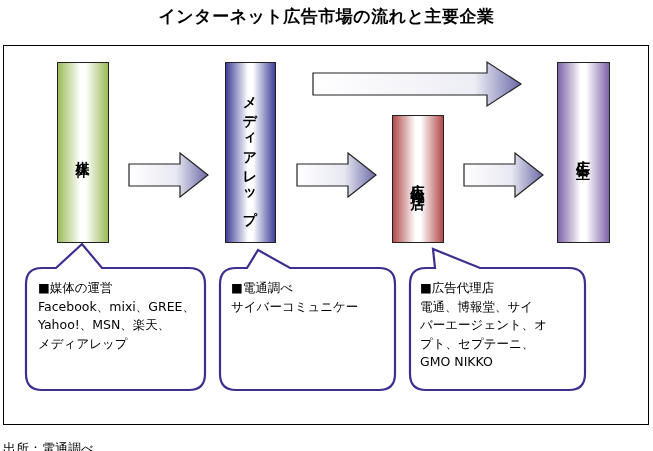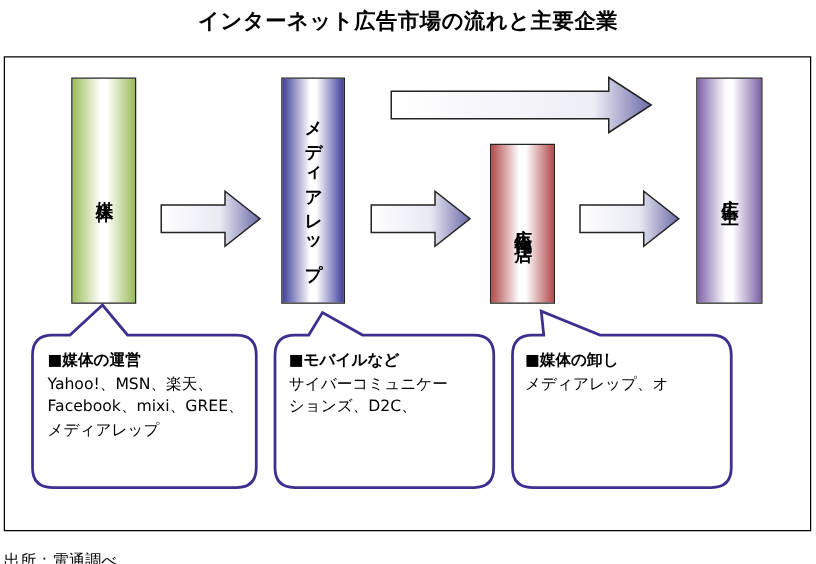"■媒体の運営" .callout-text .head { font-weight: bold -> normal }
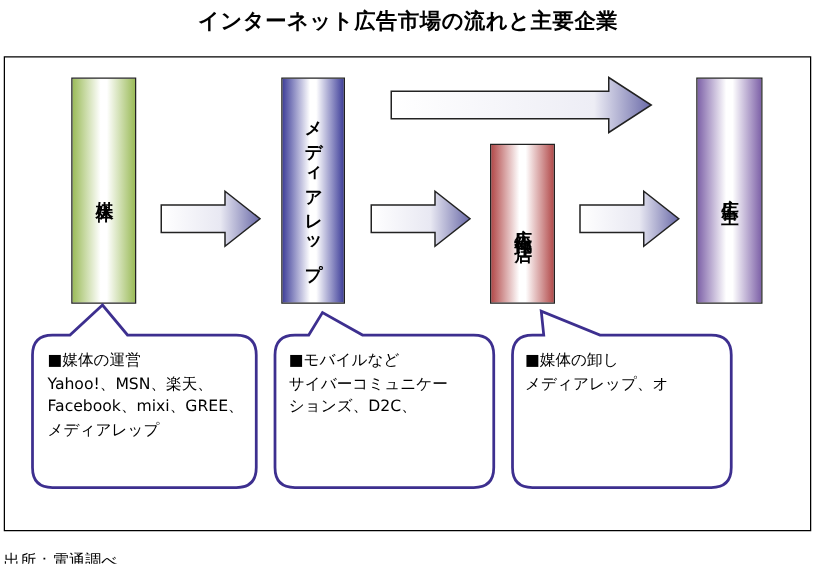"■モバイルなど" div.head { text: モバイルなど -> 電通調べ }
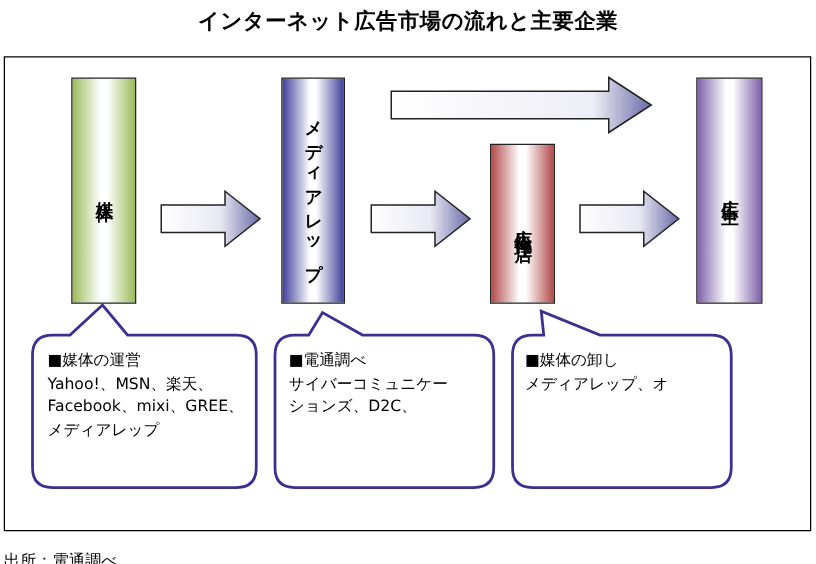"■媒体の卸し" div.head { text: 媒体の卸し -> 広告代理店 }
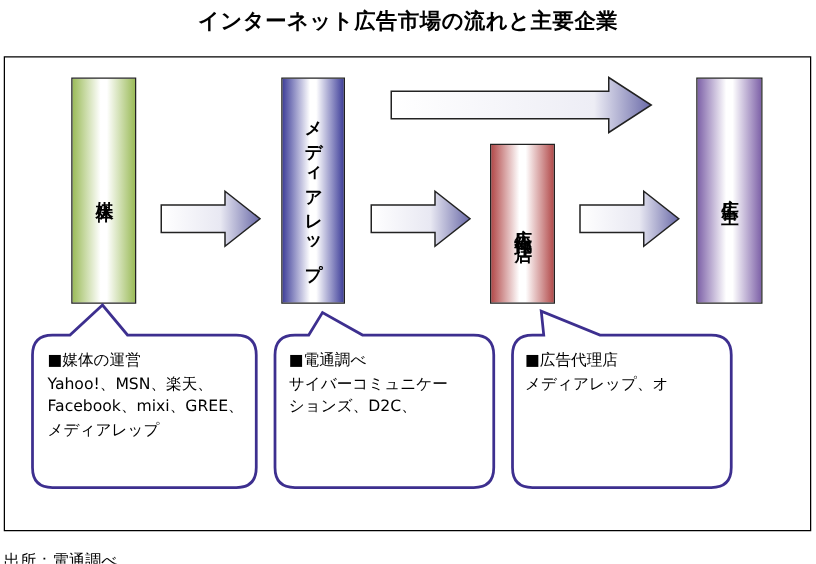"電通、博報堂、サイ" div { html: none -> <div>電通、博報堂、サイ</div> }
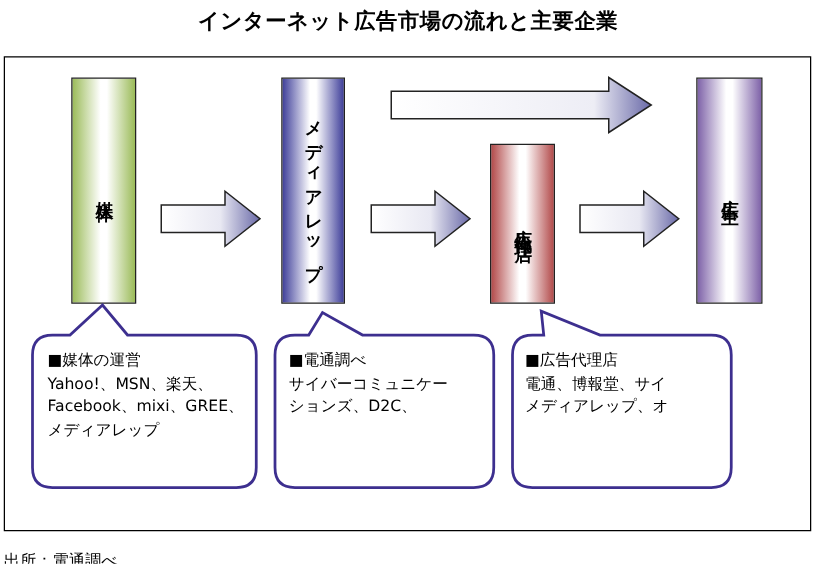"Yahoo!、MSN、楽天、" div { order: before "Facebook、mixi、GREE、" -> after "Facebook、mixi、GREE、" }
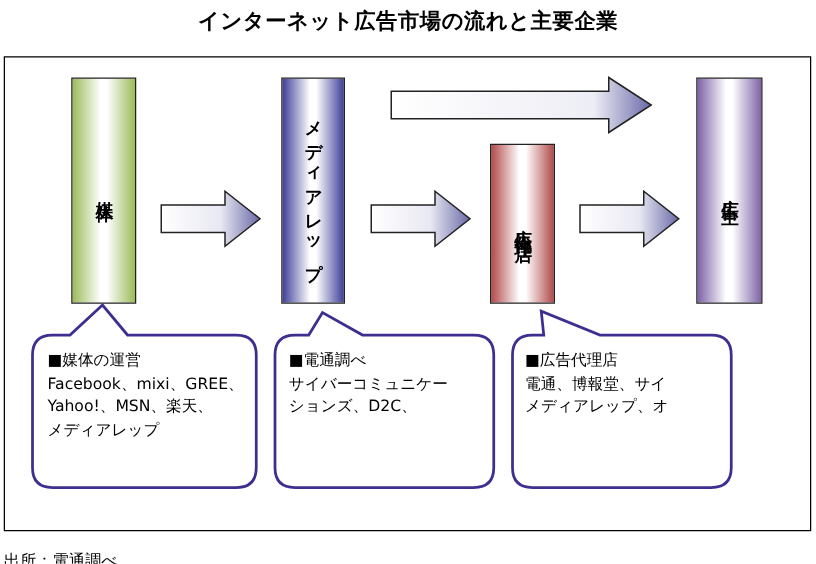"ションズ、D2C、" div { html: <div>ションズ、D2C、</div> -> none }
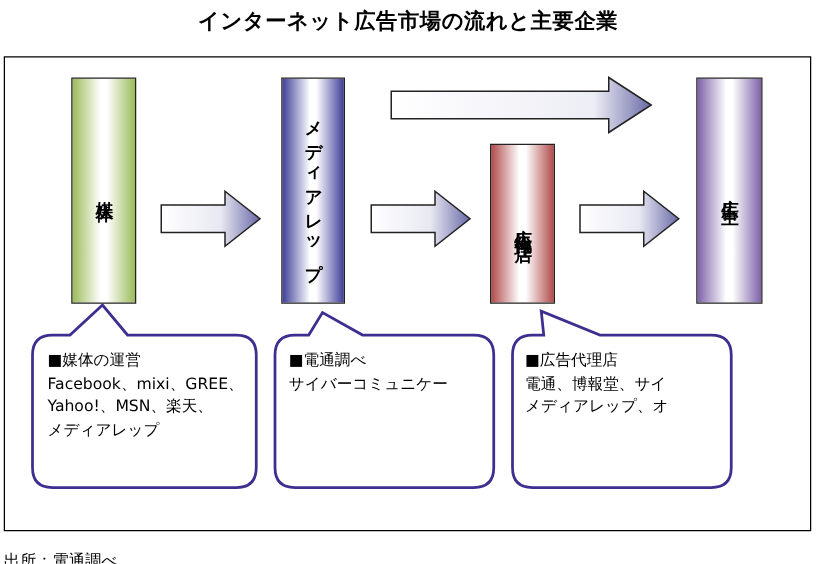"メディアレップ、オ" div { text: メディアレップ -> バーエージェント }
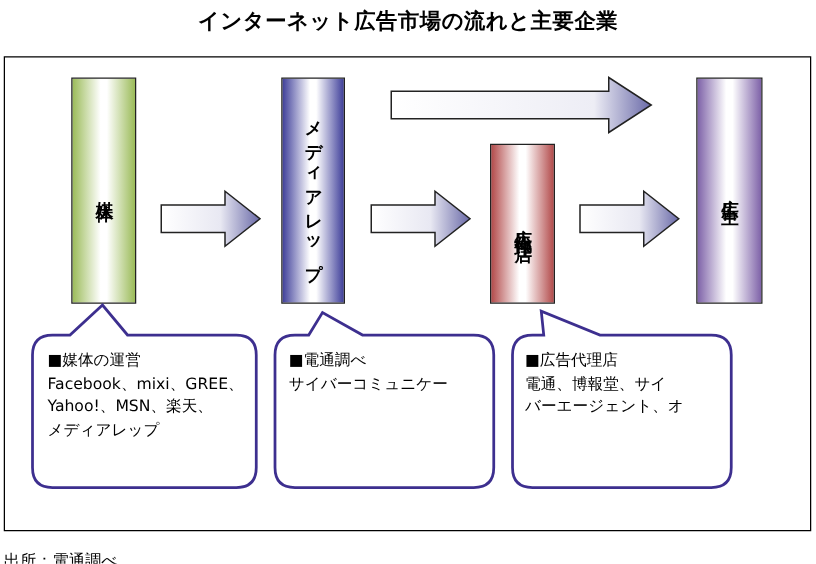"プト、セプテーニ、" div { html: none -> <div>プト、セプテーニ、</div> }
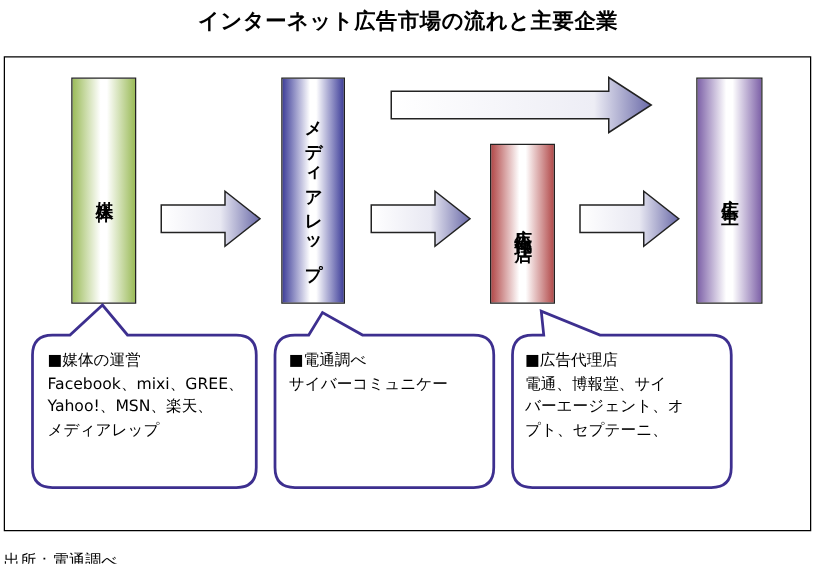"GMO NIKKO" div { html: none -> <div>GMO NIKKO</div> }
